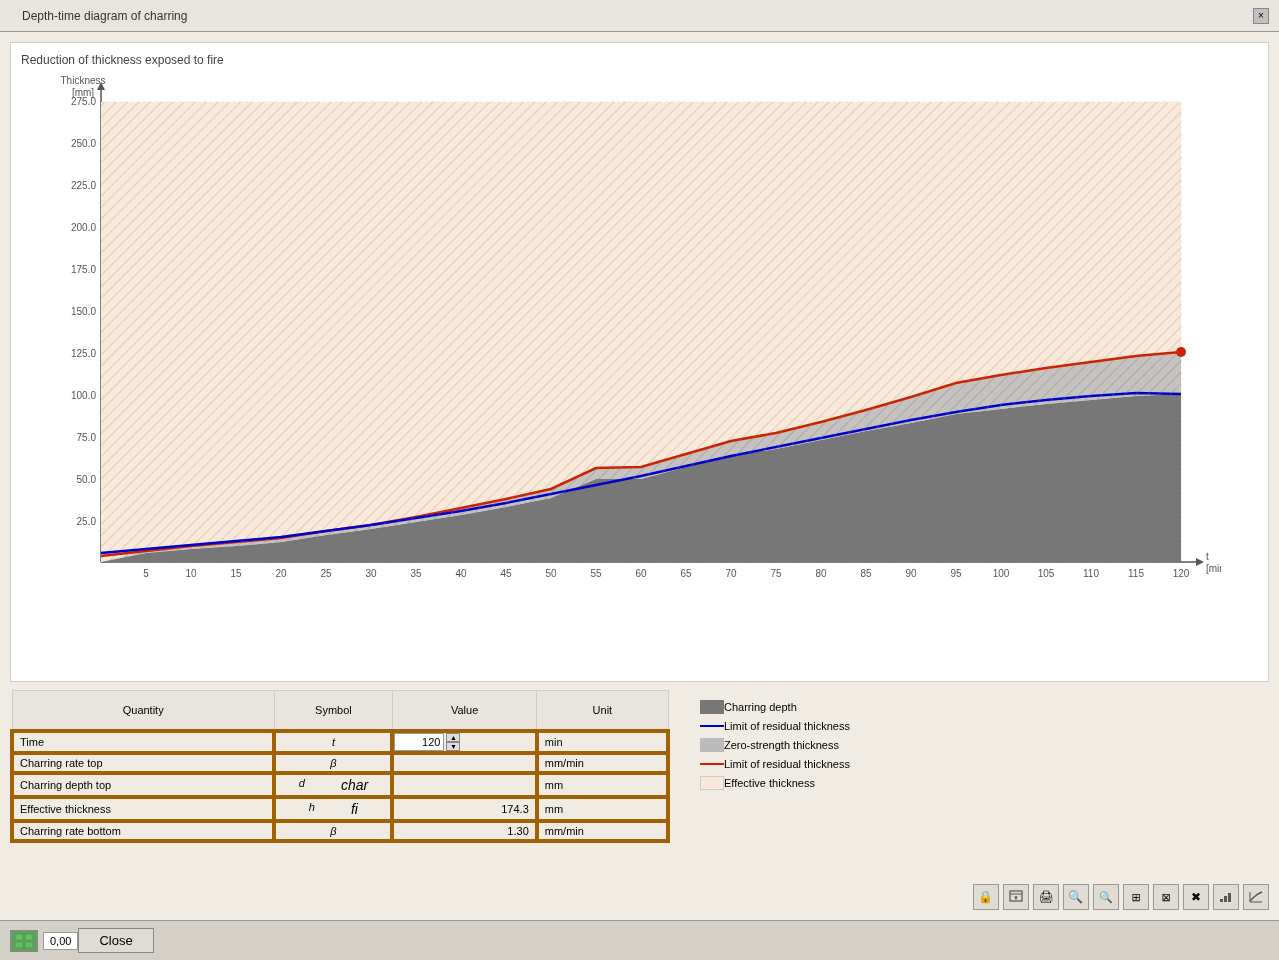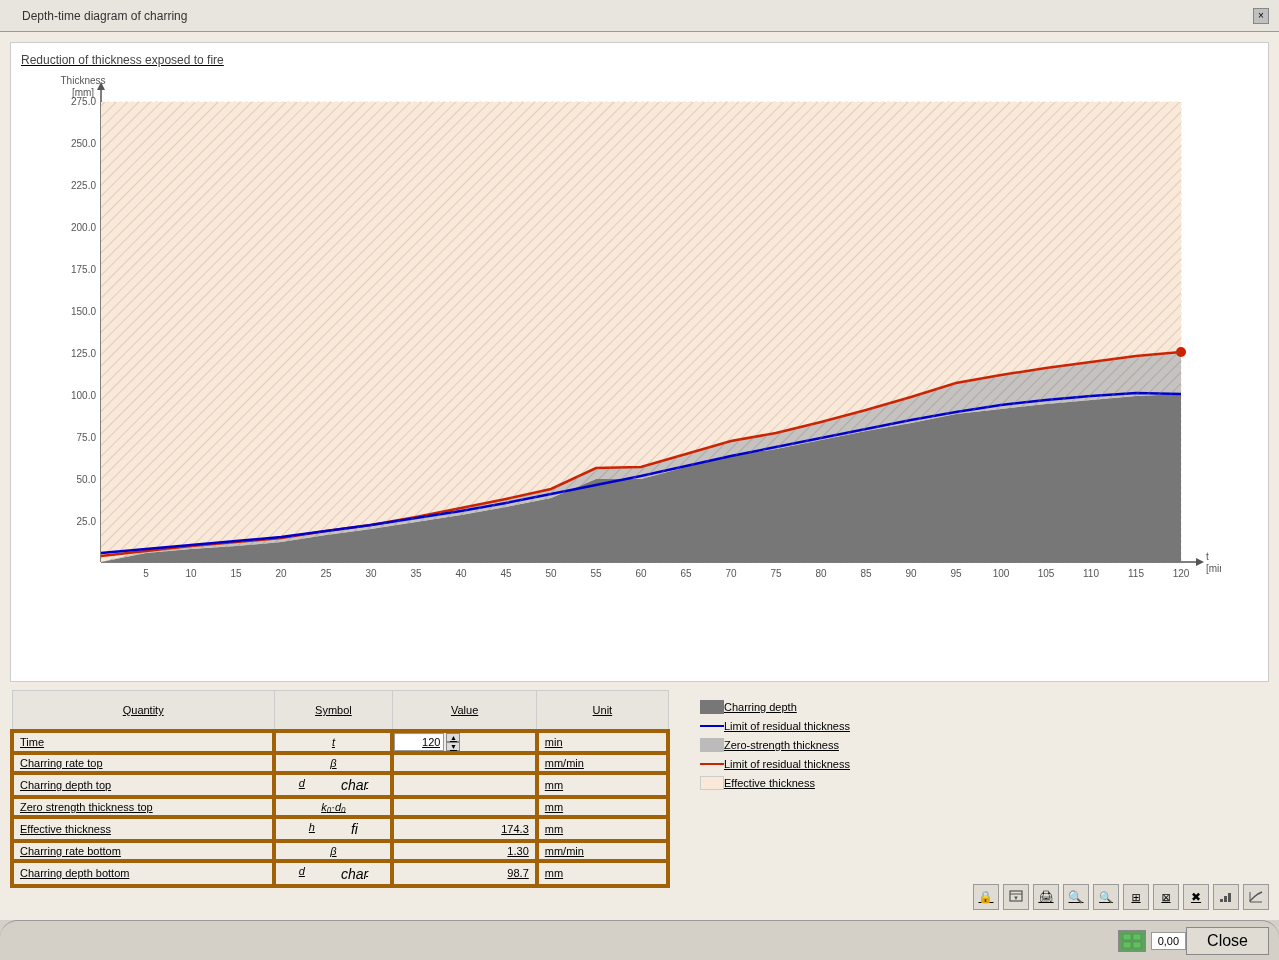"Reduction of thickness exposed to" .main-content { text-decoration: underline -> none }
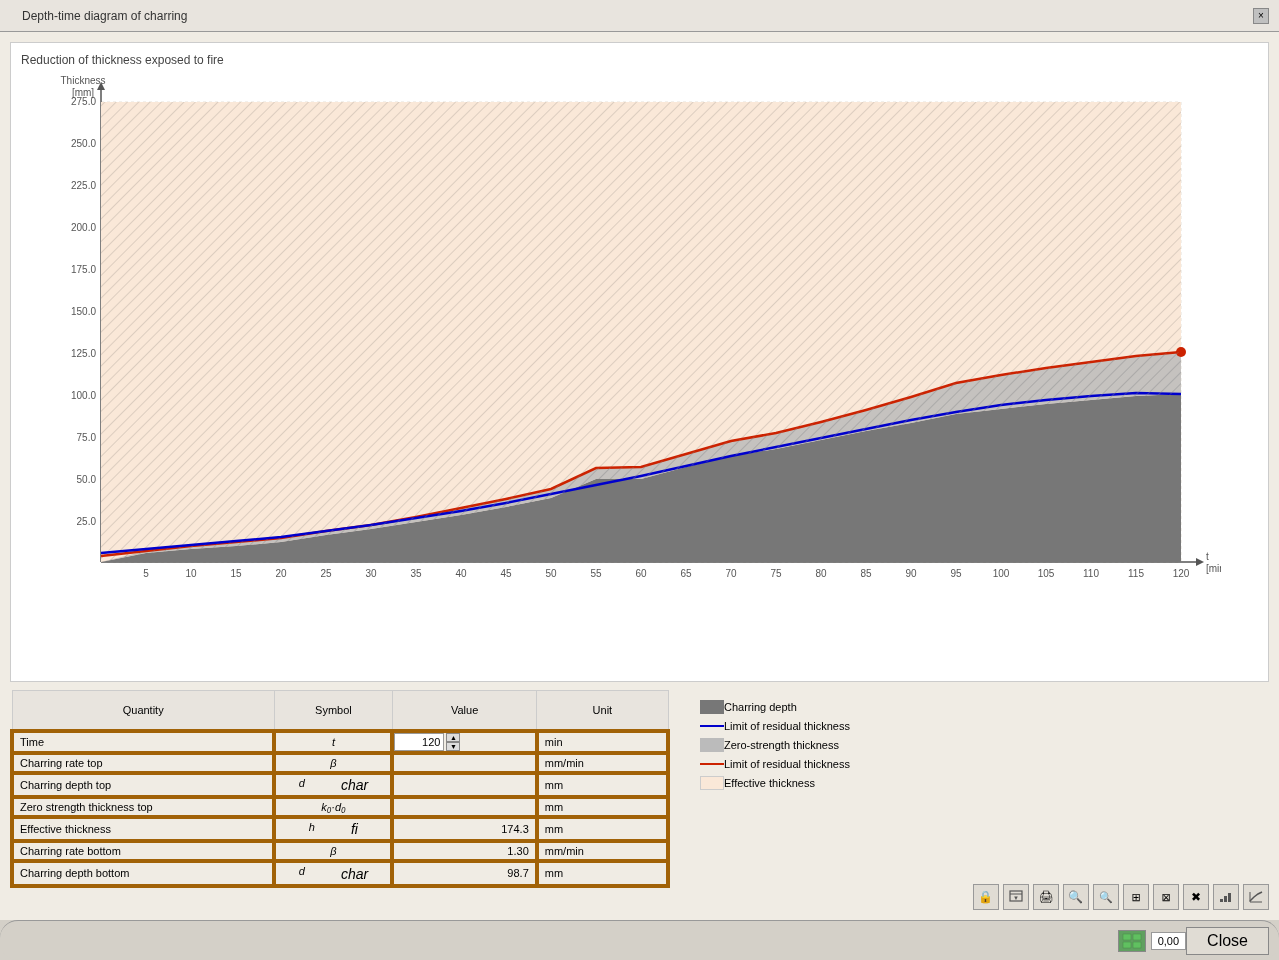"Zero strength thickness top" tr { html: <tr> <td>Zero strength thickness top</td> <td><i>k</i>₀·<i>d</i>₀</td> <td></td> <td>mm</td> </tr> -> none }
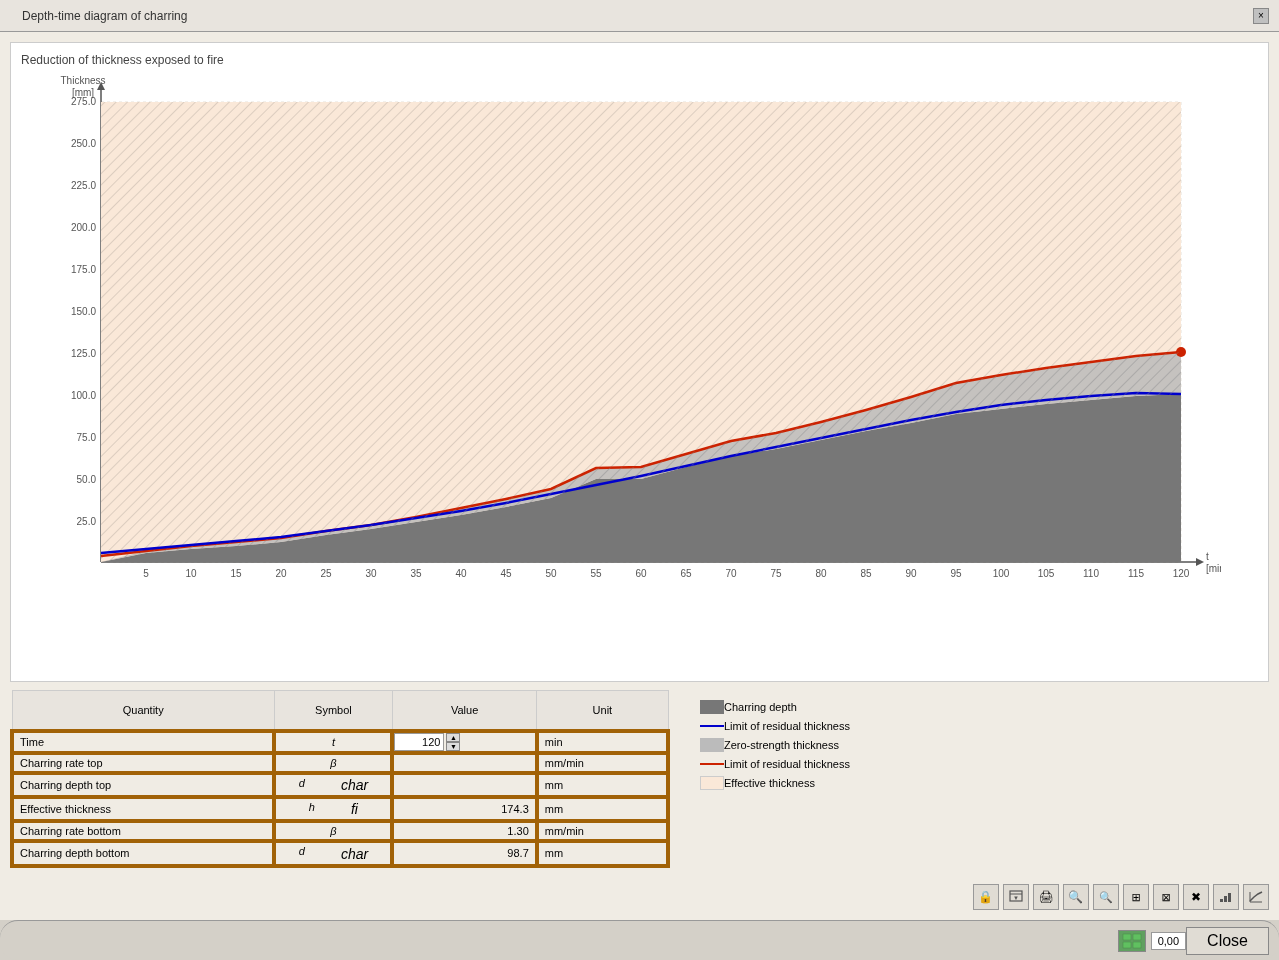"Charring depth bottom" tr { html: <tr> <td>Charring depth bottom</td> <td><i>d</i><sub>char</sub></td> <td>98.7</td> <td>mm</td> </tr> -> none }
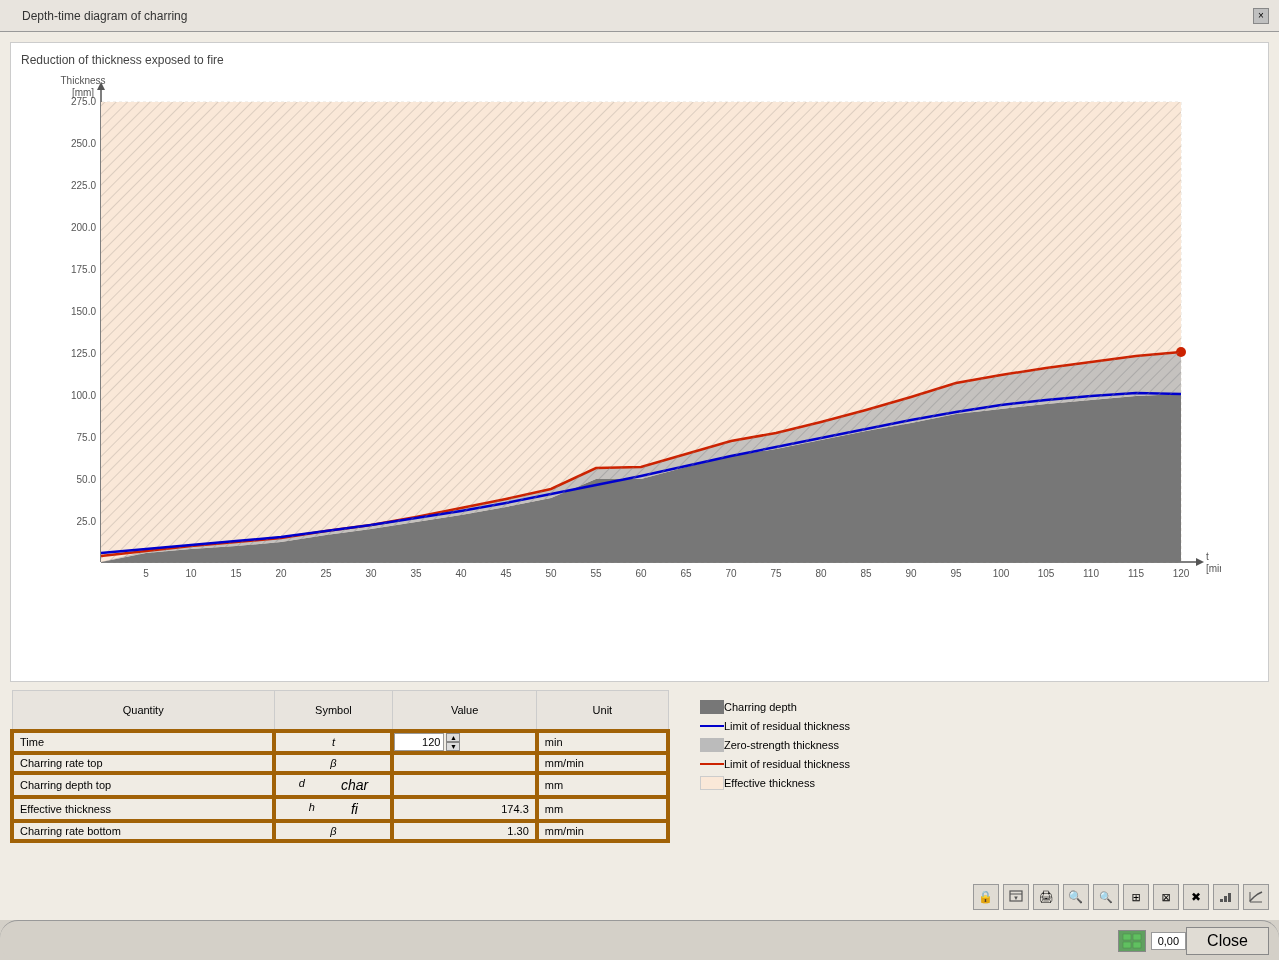"0,00" .footer { border-radius: 18px -> none; justify-content: flex-end -> flex-start }
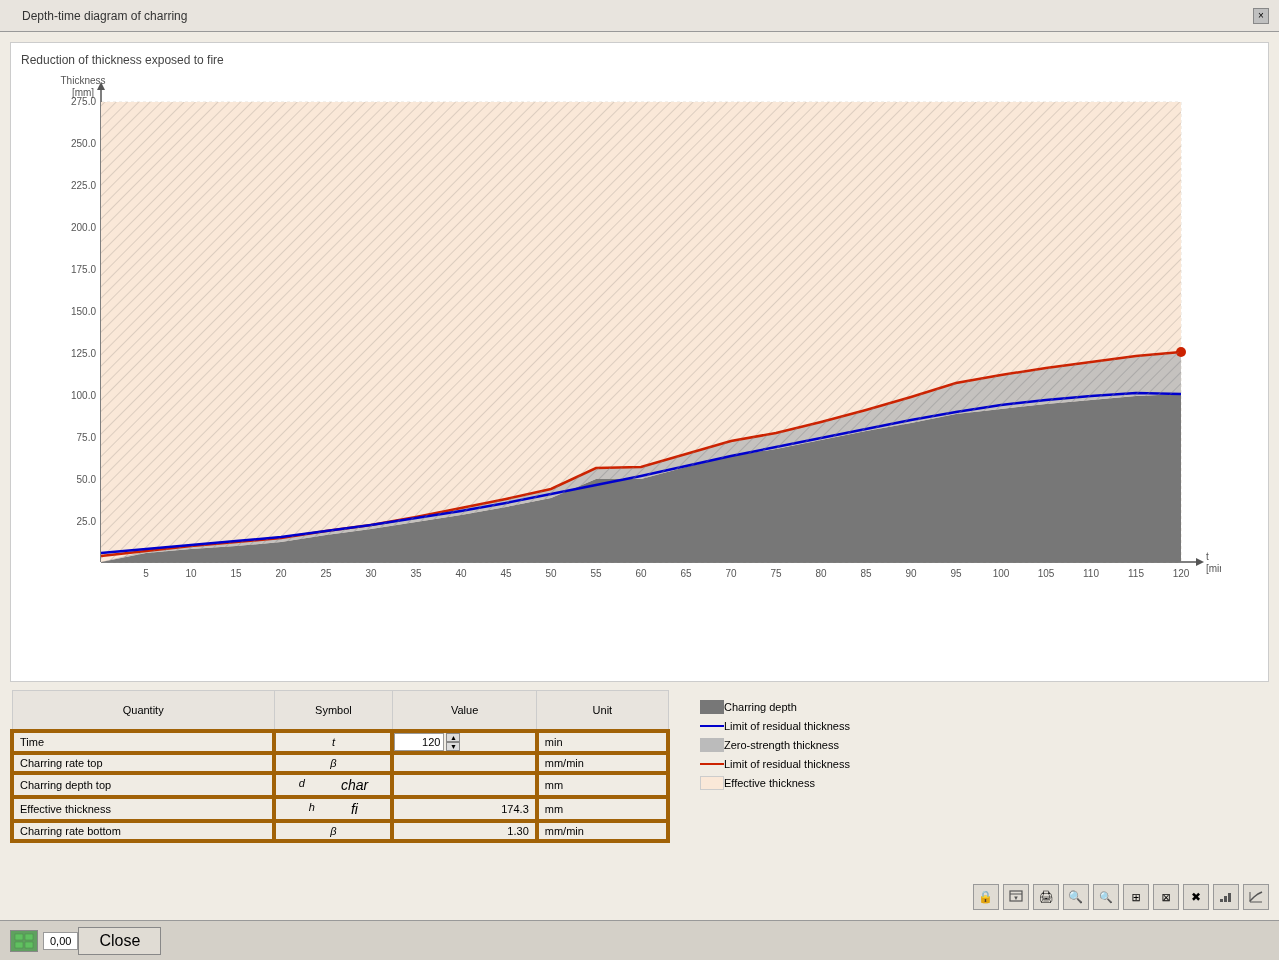"Close" .close-btn { font-size: 16px -> 13px }
